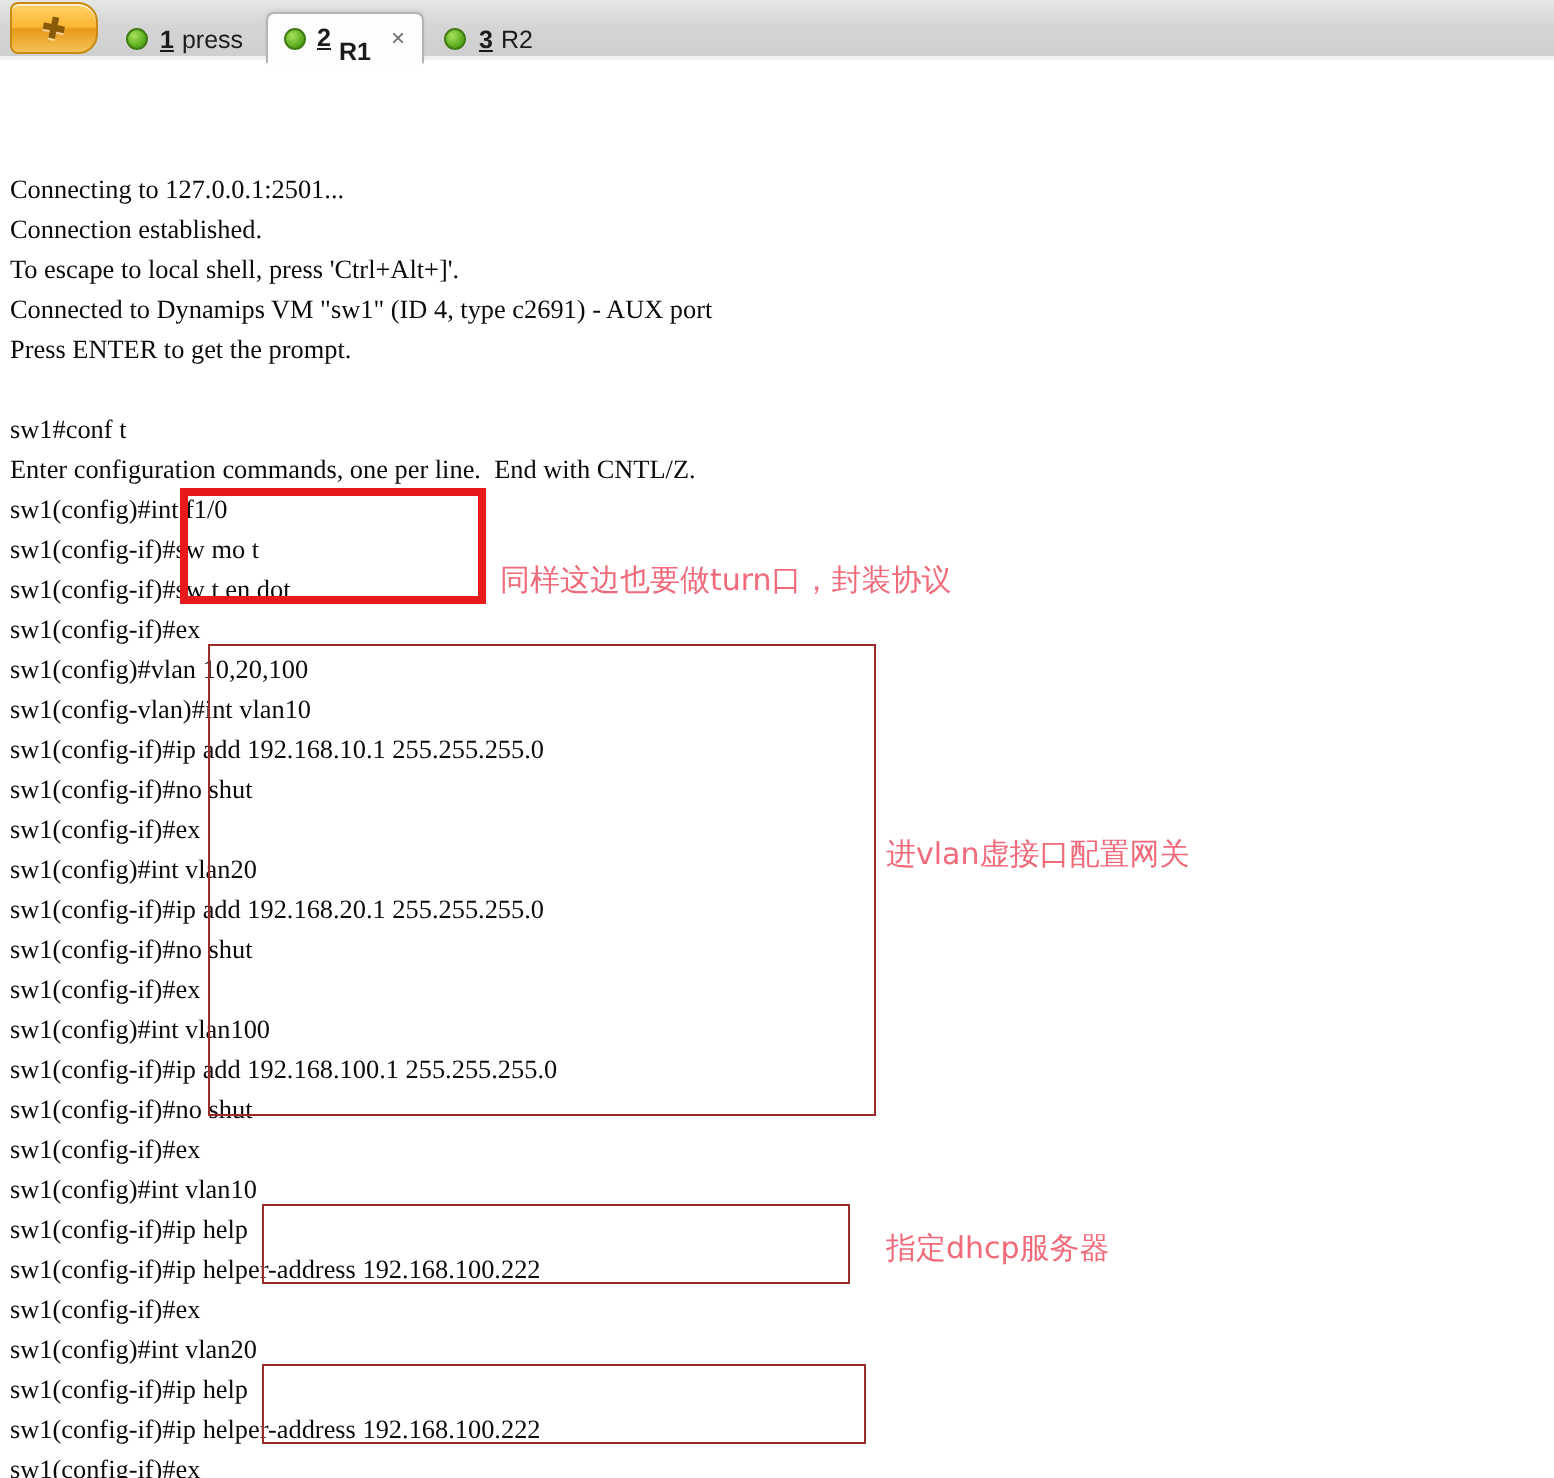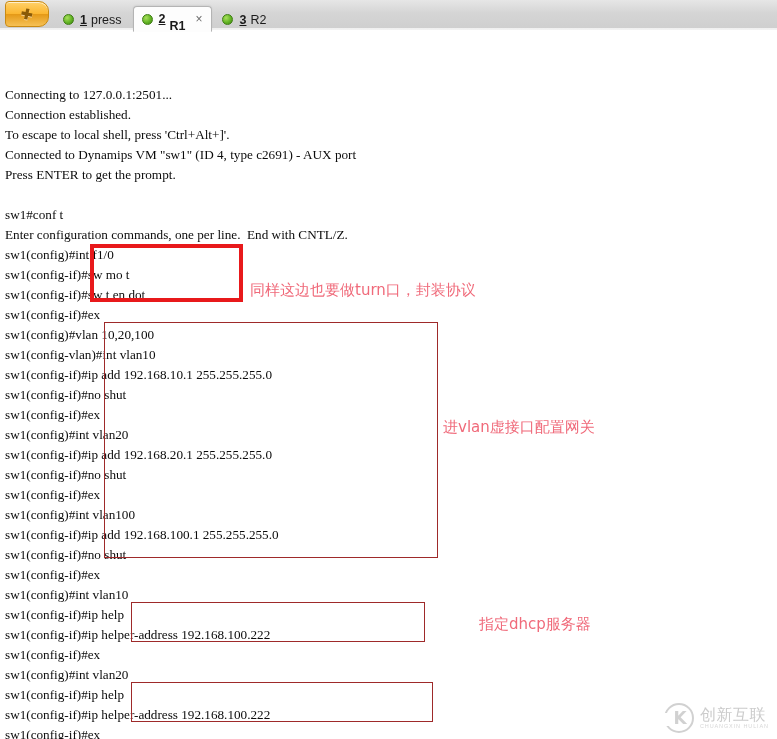"指定dhcp服务器" div.annot { margin-left: 36px -> none }
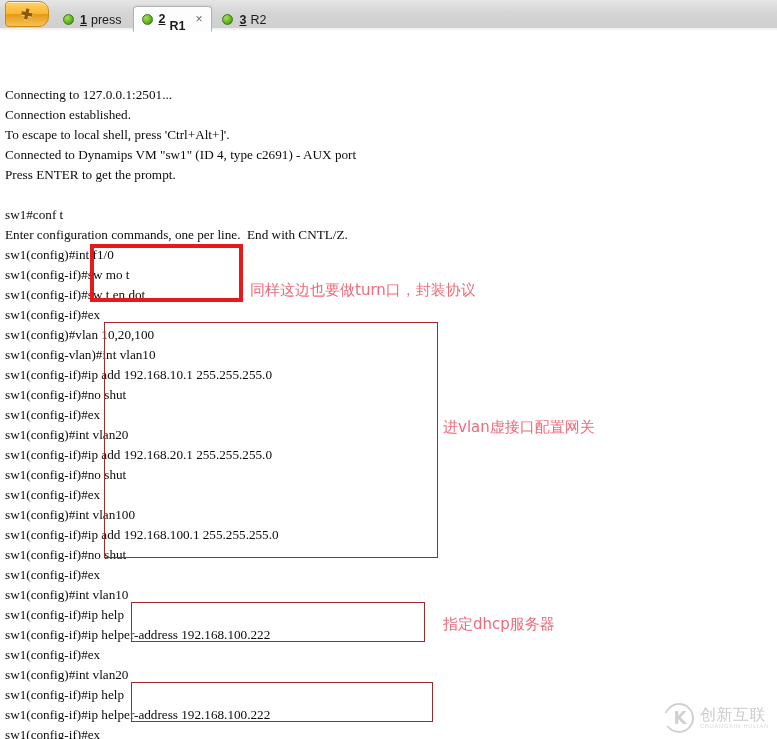"创新互联" div { html: <div> <div></div> <div> <div>创新互联</div> <div>CHUANGXIN HULIAN</div> </div> </div> -> none }
